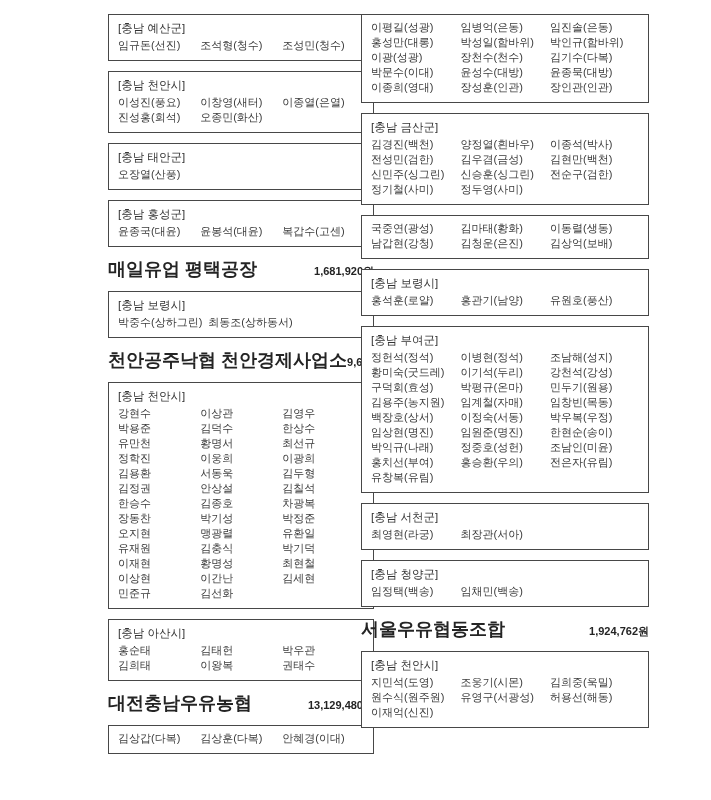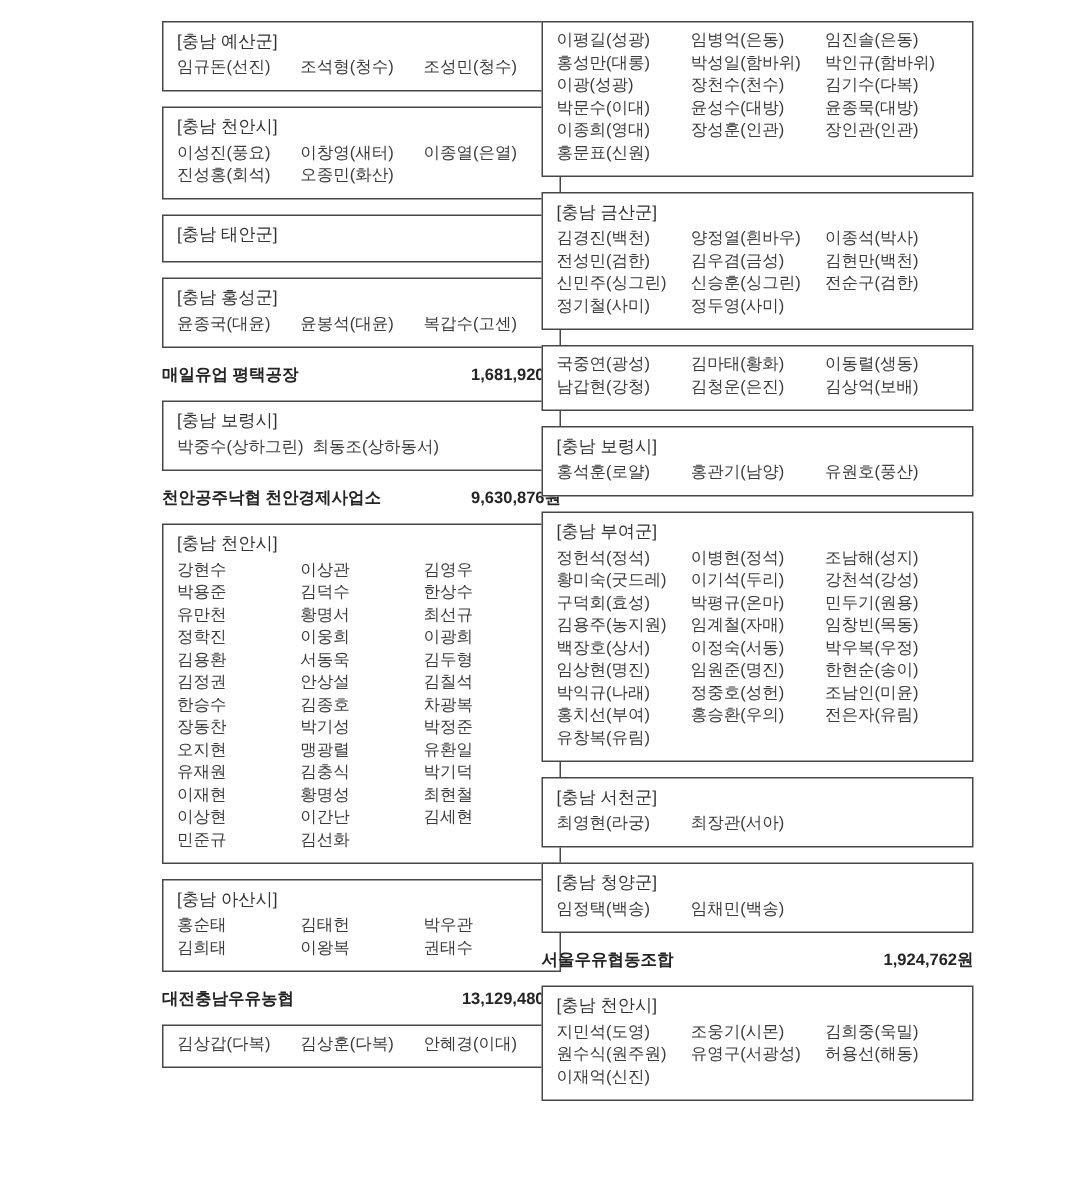"홍문표(신원)" div.member-row { html: <div> <span>홍문표(신원)</span> </div> -> none }
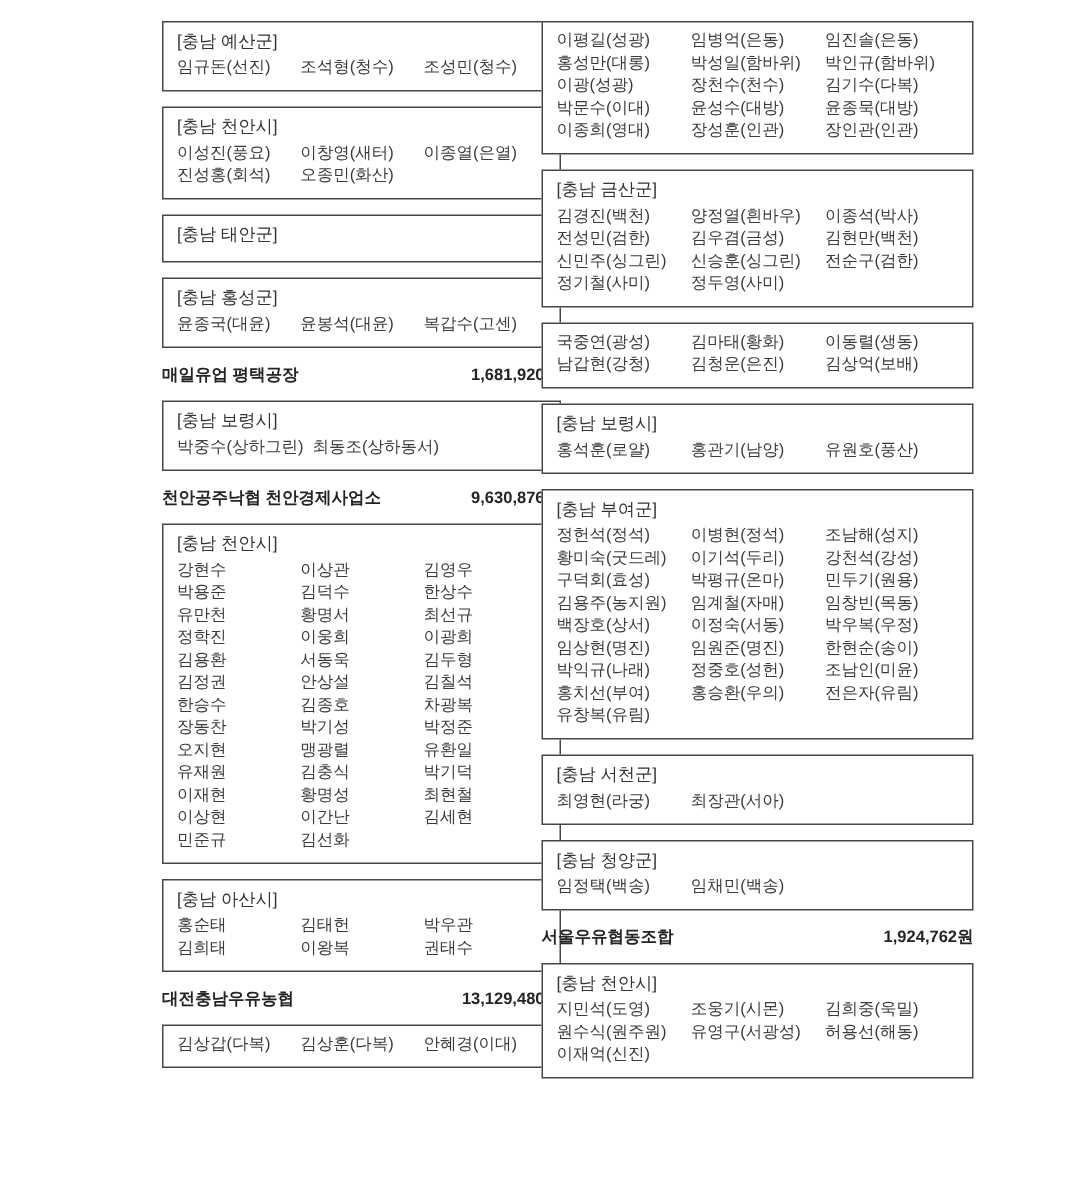"오장열(산풍)" div.member-row { html: none -> <div> <span>오장열(산풍)</span> </div> }
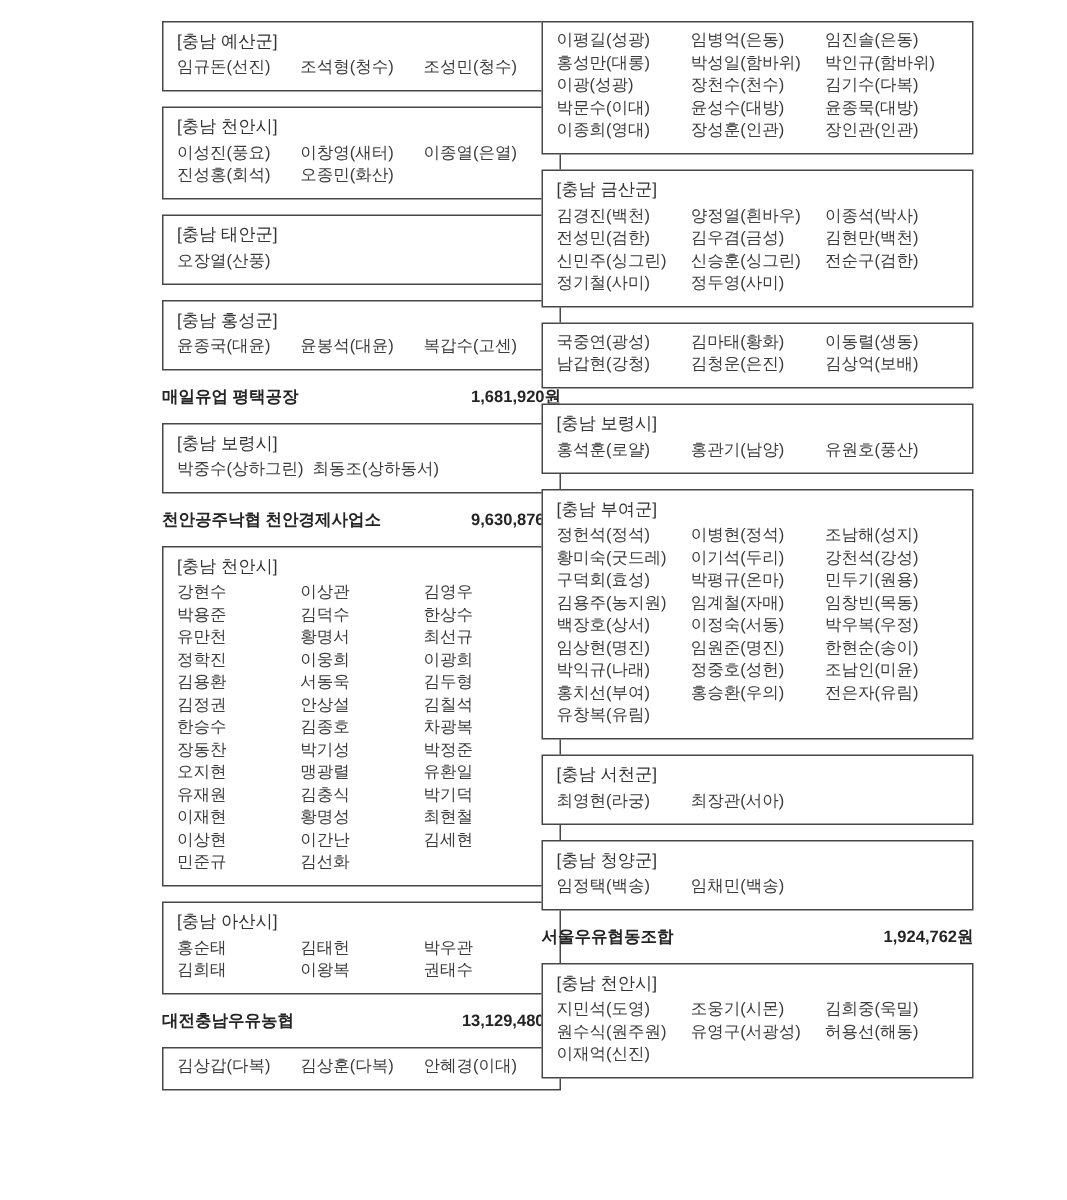"매일유업 평택공장" .org-title { font-size: 11px -> 18px }
